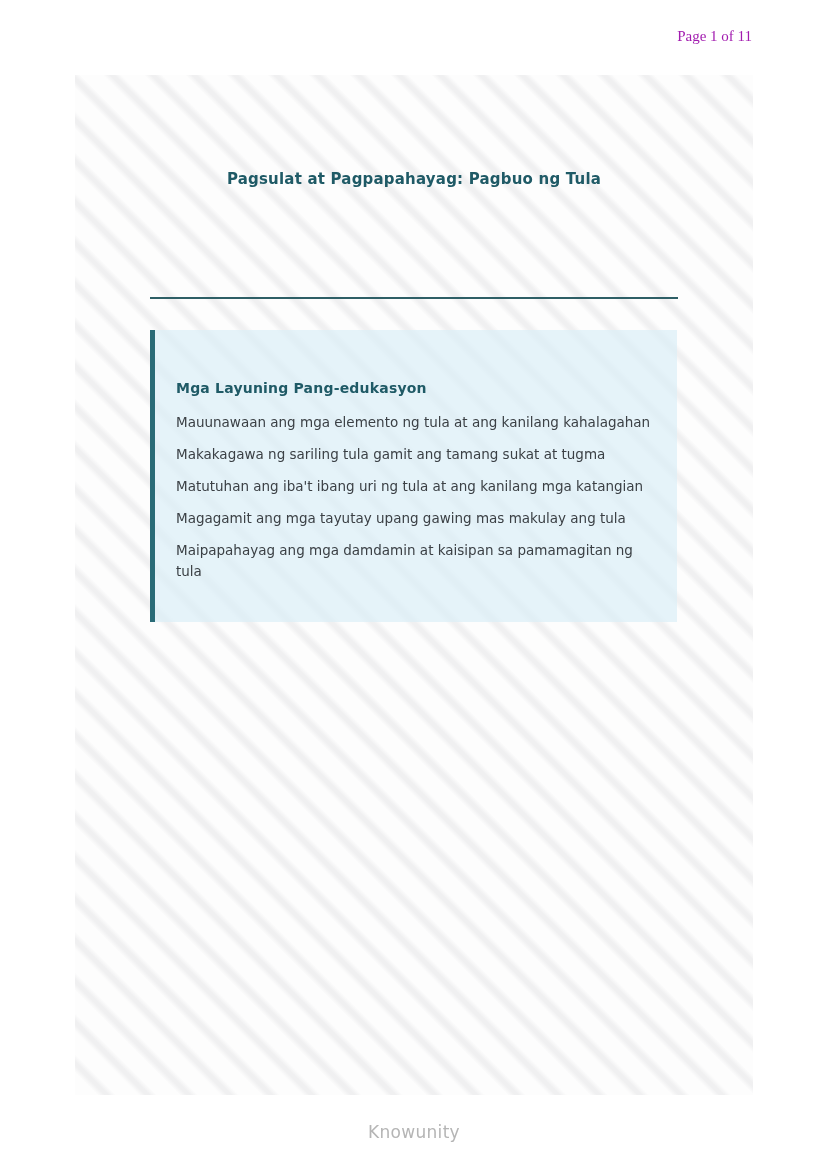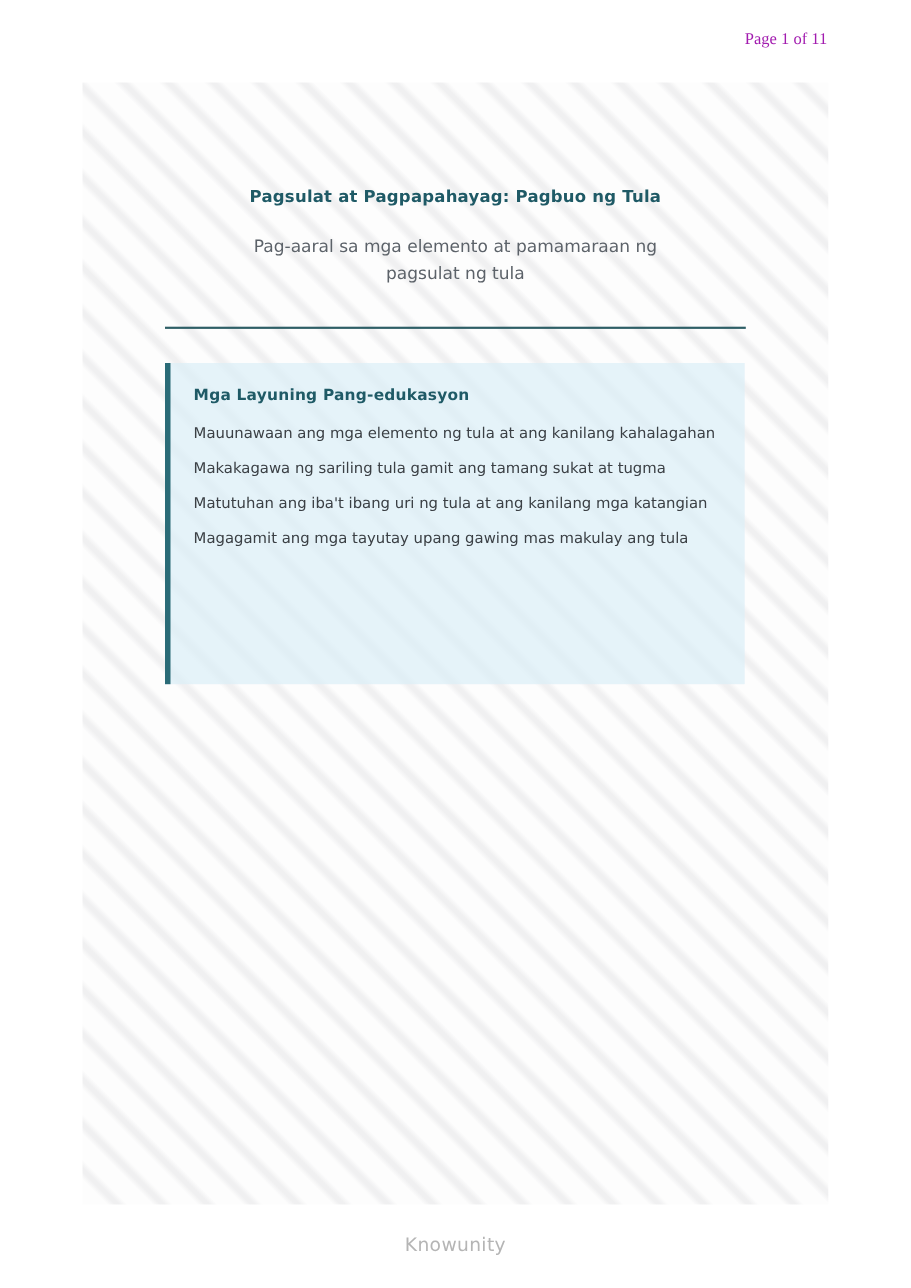"Pag-aaral sa mga elemento at" div.doc-subtitle { html: <div>Pag-aaral sa mga elemento at pamamaraan ng pagsulat ng tula</div> -> none }
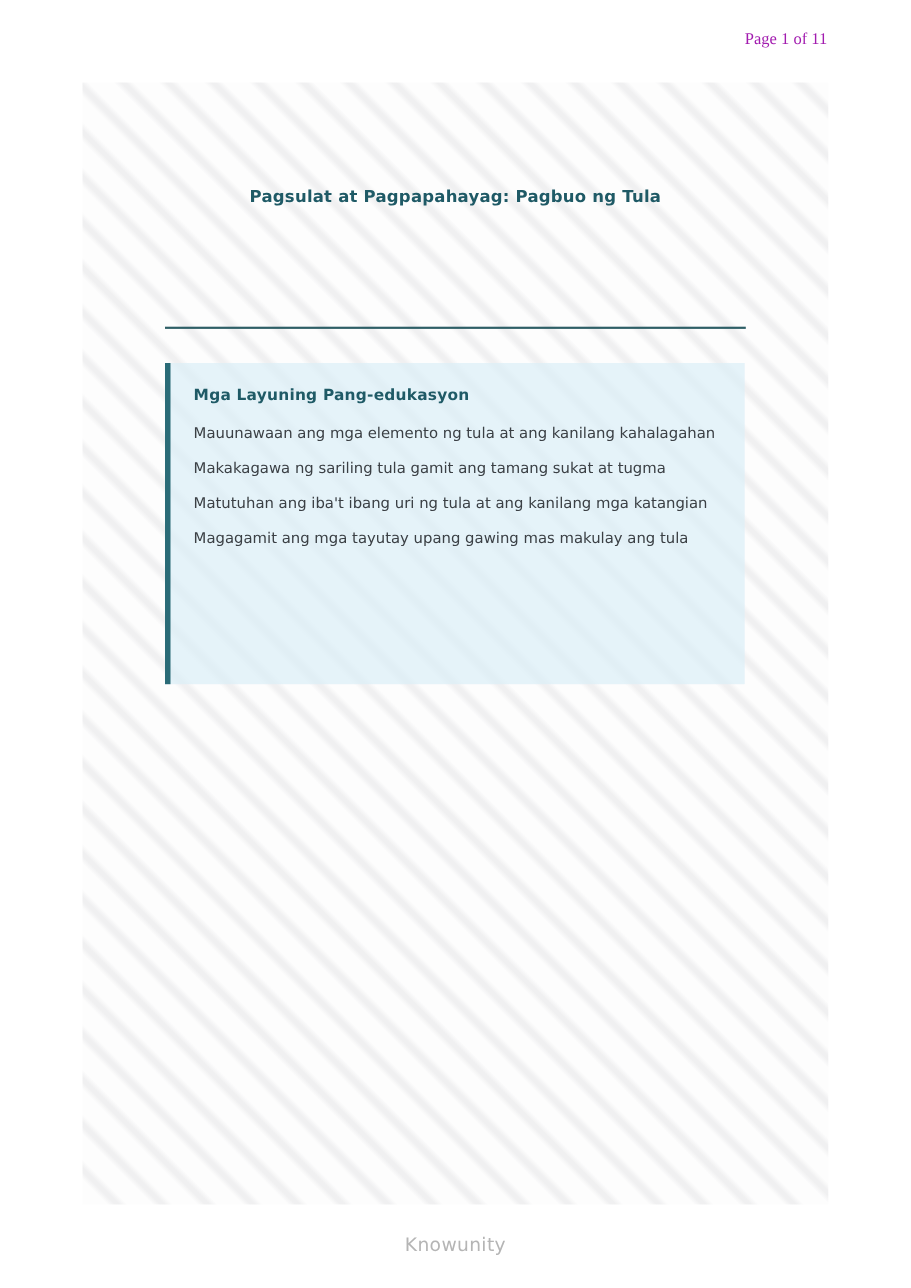"Mga Layuning Pang-edukasyon" .objectives-heading { margin-top: none -> 28px }
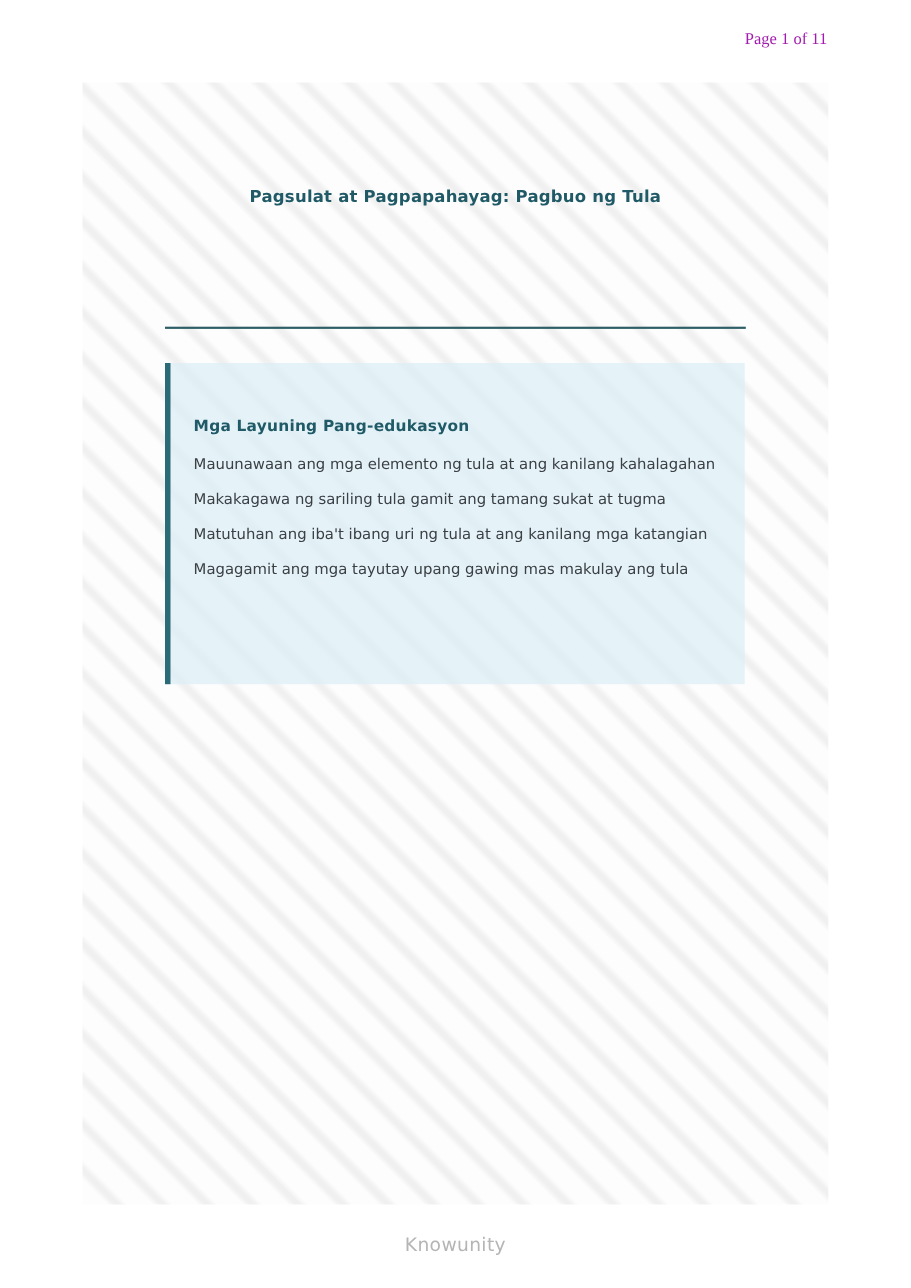"Maipapahayag ang mga damdamin at" p.objective-item { html: none -> <p>Maipapahayag ang mga damdamin at kaisipan sa pamamagitan ng tula</p> }
